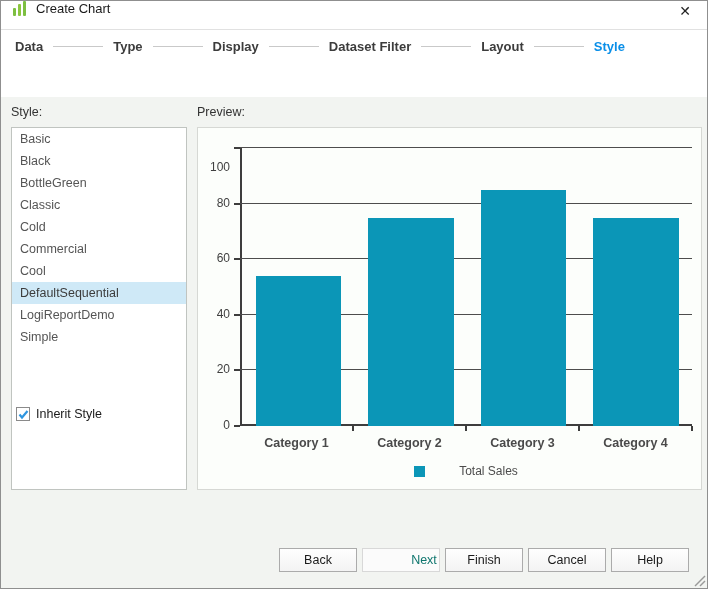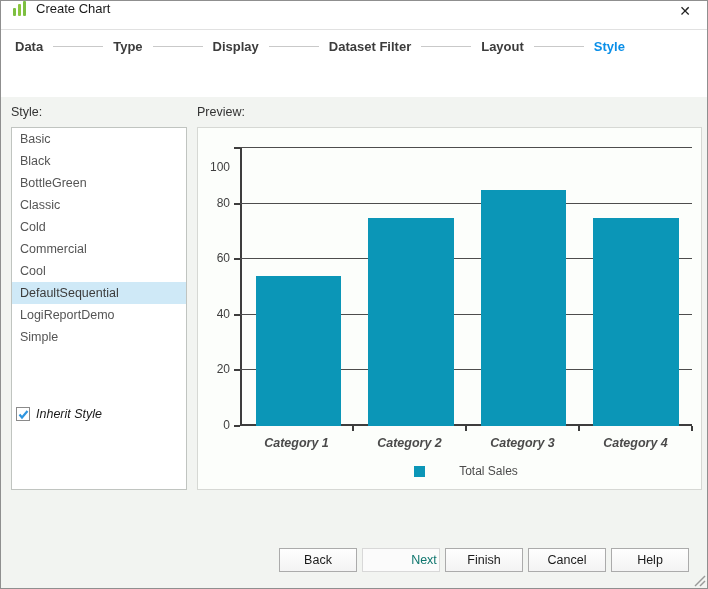"Inherit Style" .inherit-row { font-style: italic -> none }
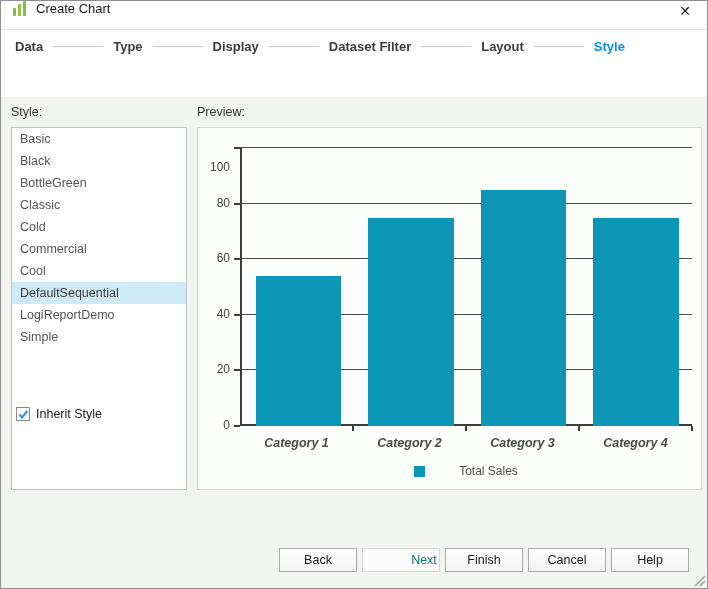"Category 1" .xlabels { font-style: italic -> none }
